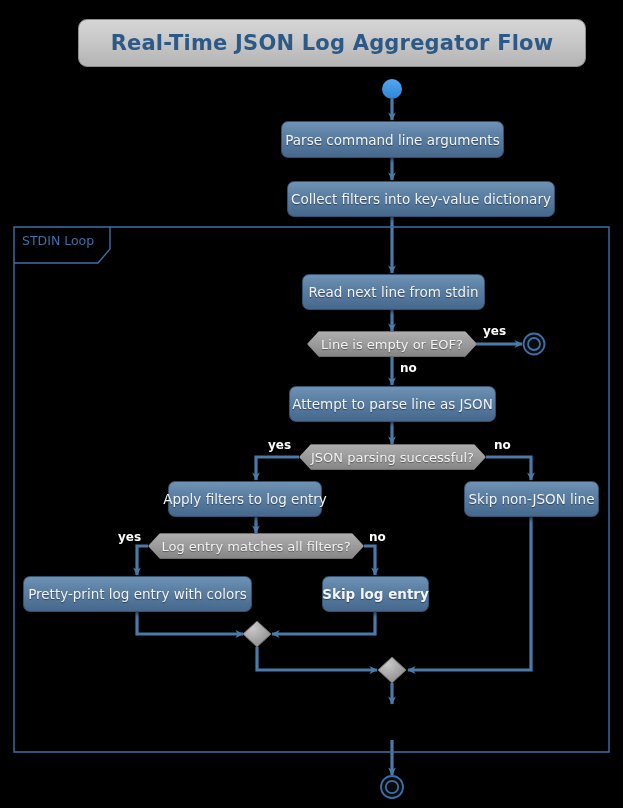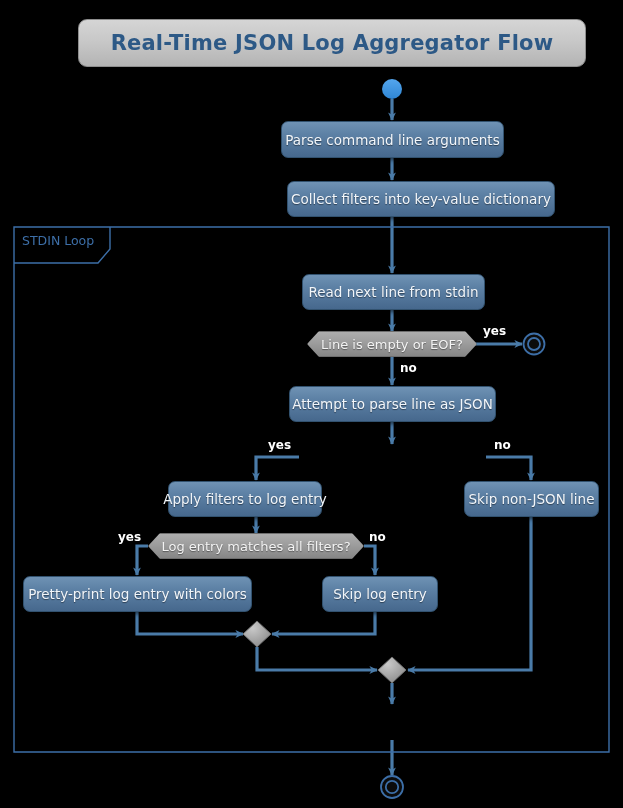"JSON parsing successful?" div.decision { html: none -> <div>JSON parsing successful?</div> }
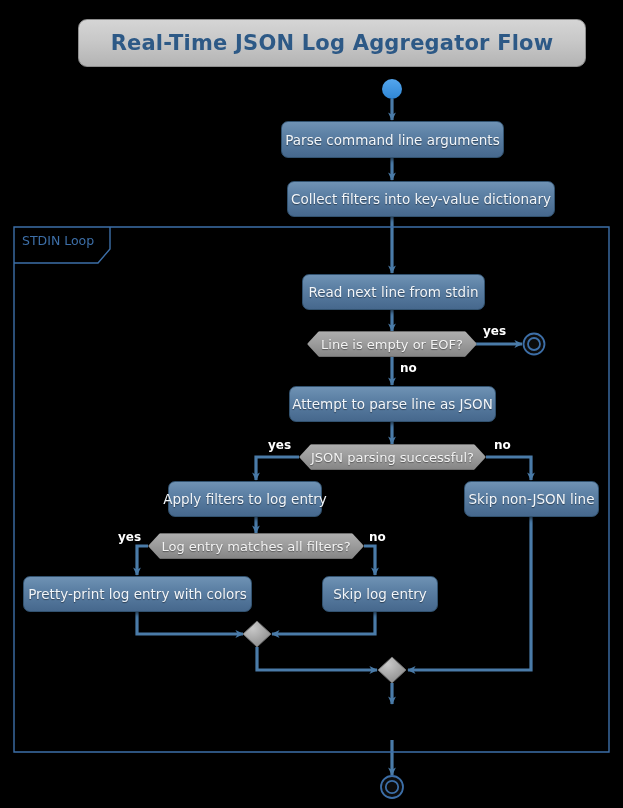"Skip log entry" div.activity { font-weight: none -> bold; width: 116px -> 107px }
